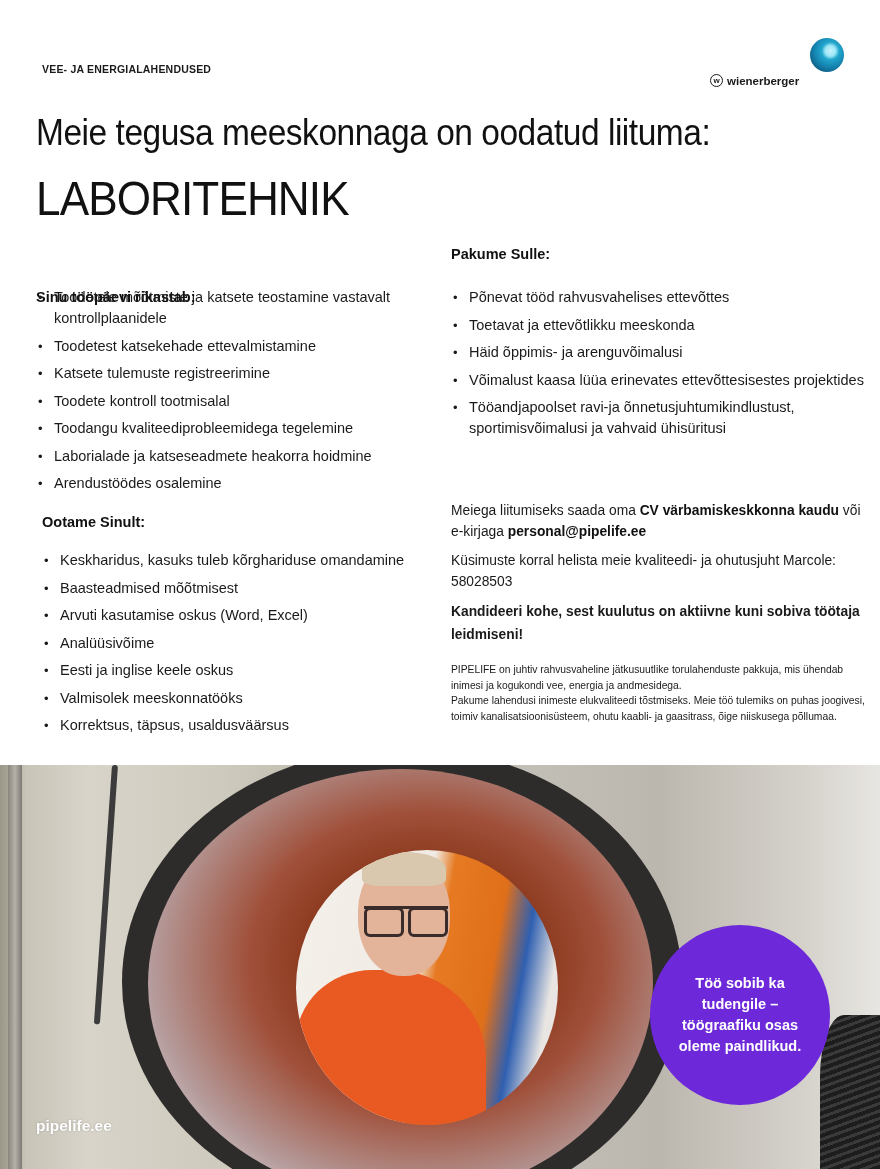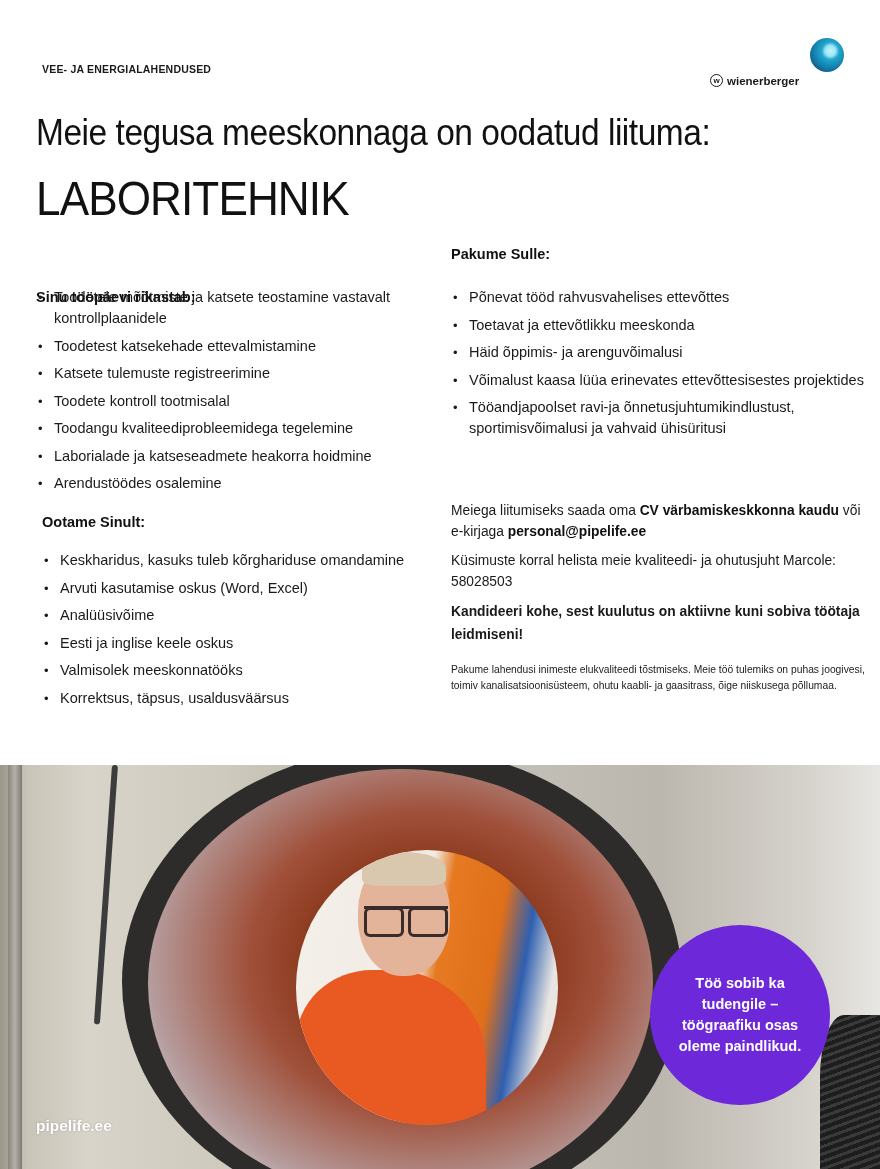"Baasteadmised mõõtmisest" li { html: none -> <li>Baasteadmised mõõtmisest</li> }
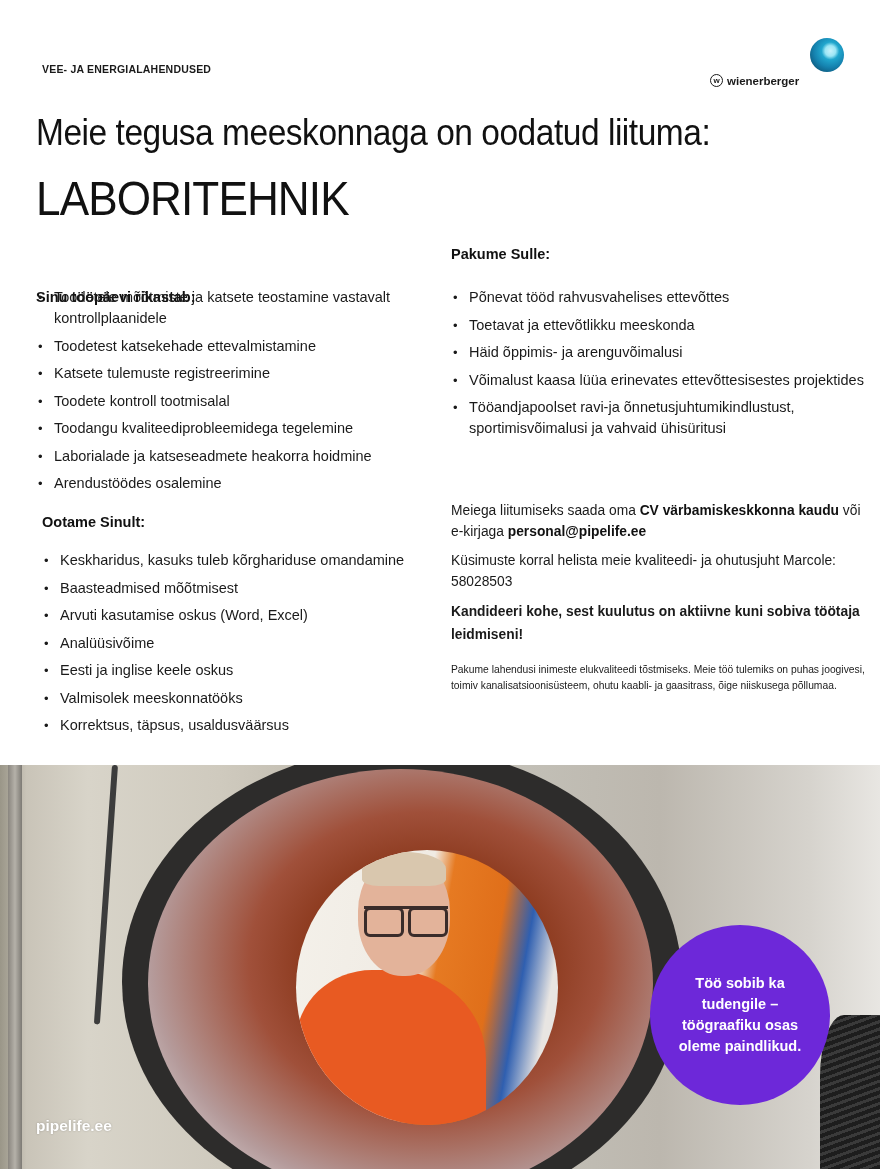"PIPELIFE on juhtiv rahvusvaheline" div { html: none -> <div>PIPELIFE on juhtiv rahvusvaheline jätkusuutlike torulahenduste pakkuja, mis ühendab inimesi ja kogukondi vee, energia ja andmesidega.</div> }
